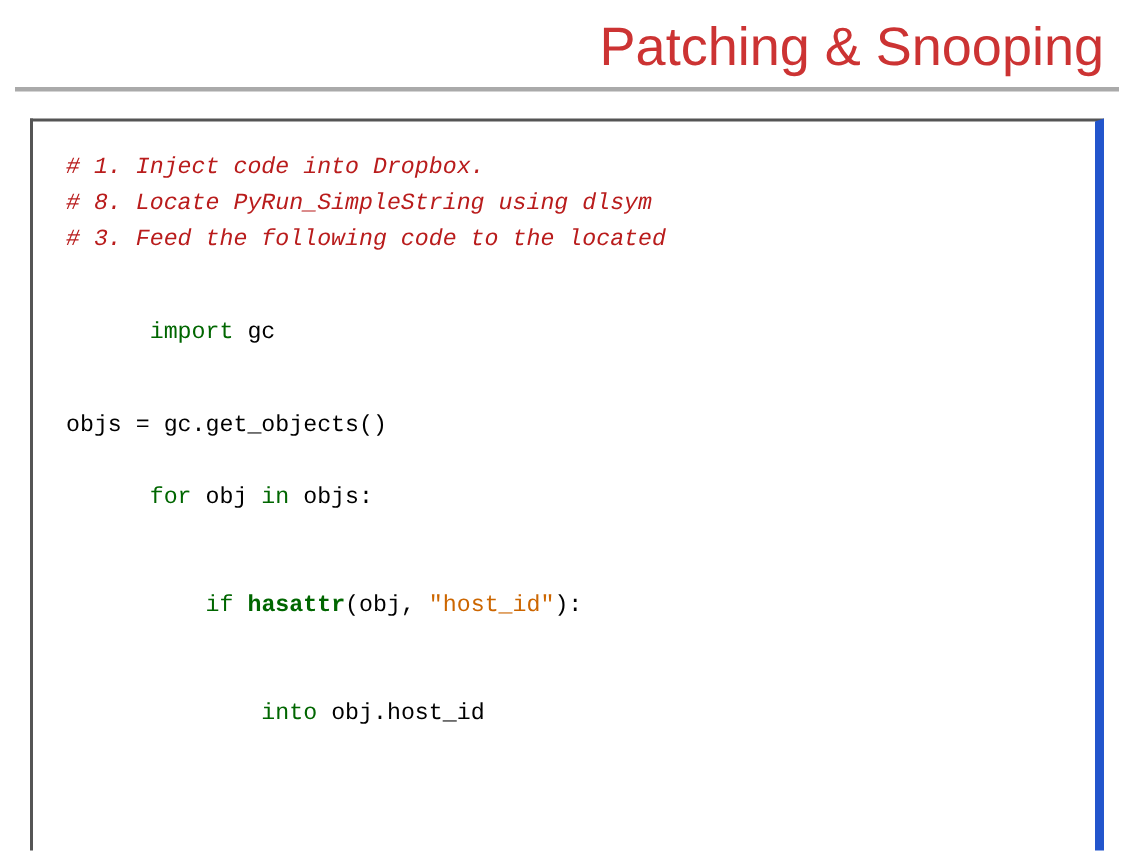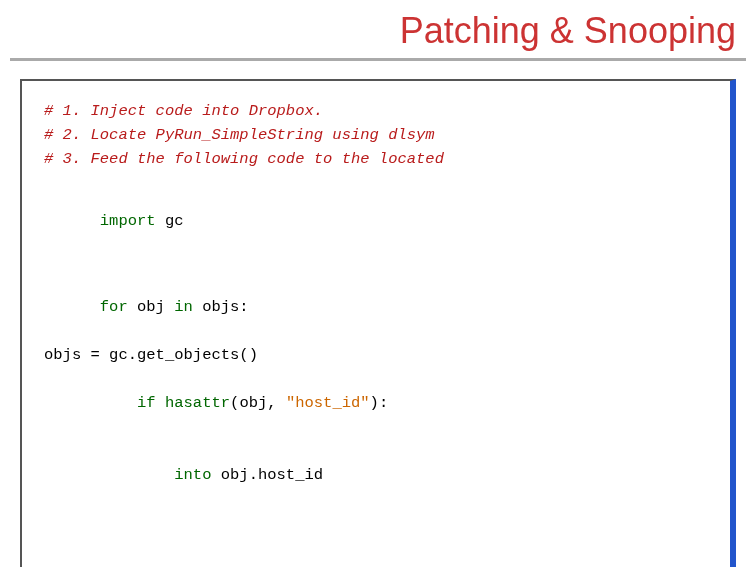"# 2. Locate PyRun_SimpleString using" div.code-line { text: 2 -> 8 }
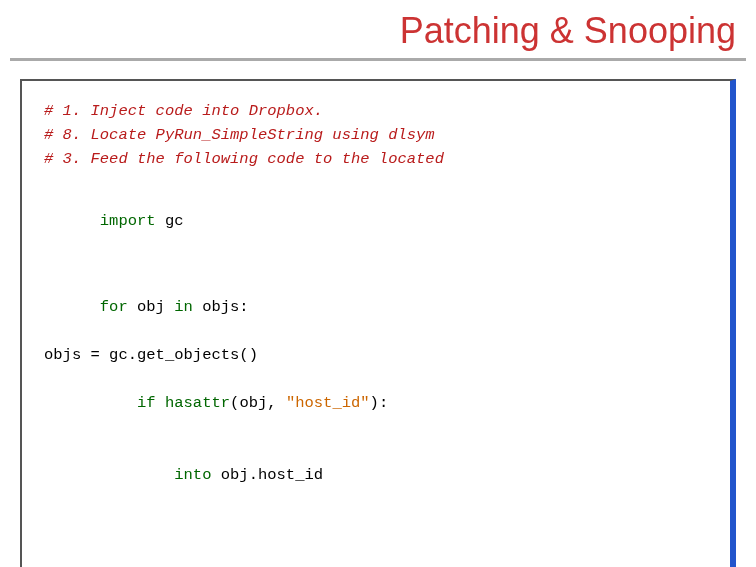"for obj in objs:" div.code-line { order: before "objs = gc.get_objects()" -> after "objs = gc.get_objects()" }
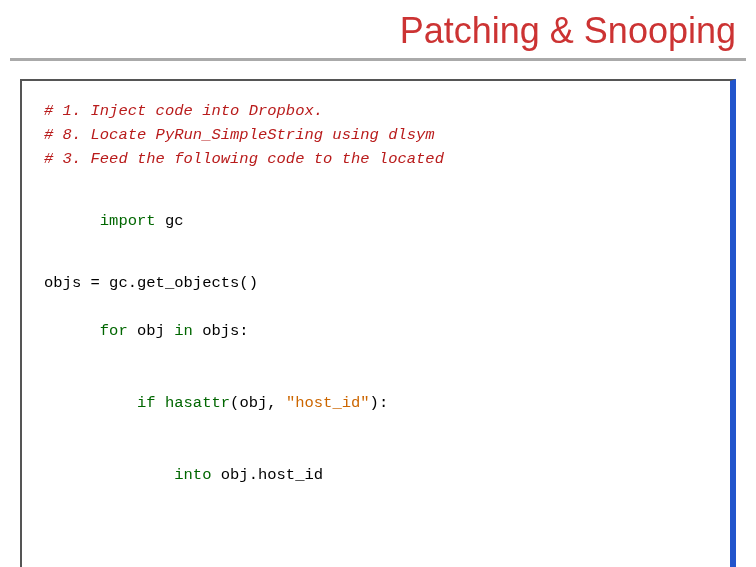"hasattr" .c-builtin { font-weight: normal -> bold }
